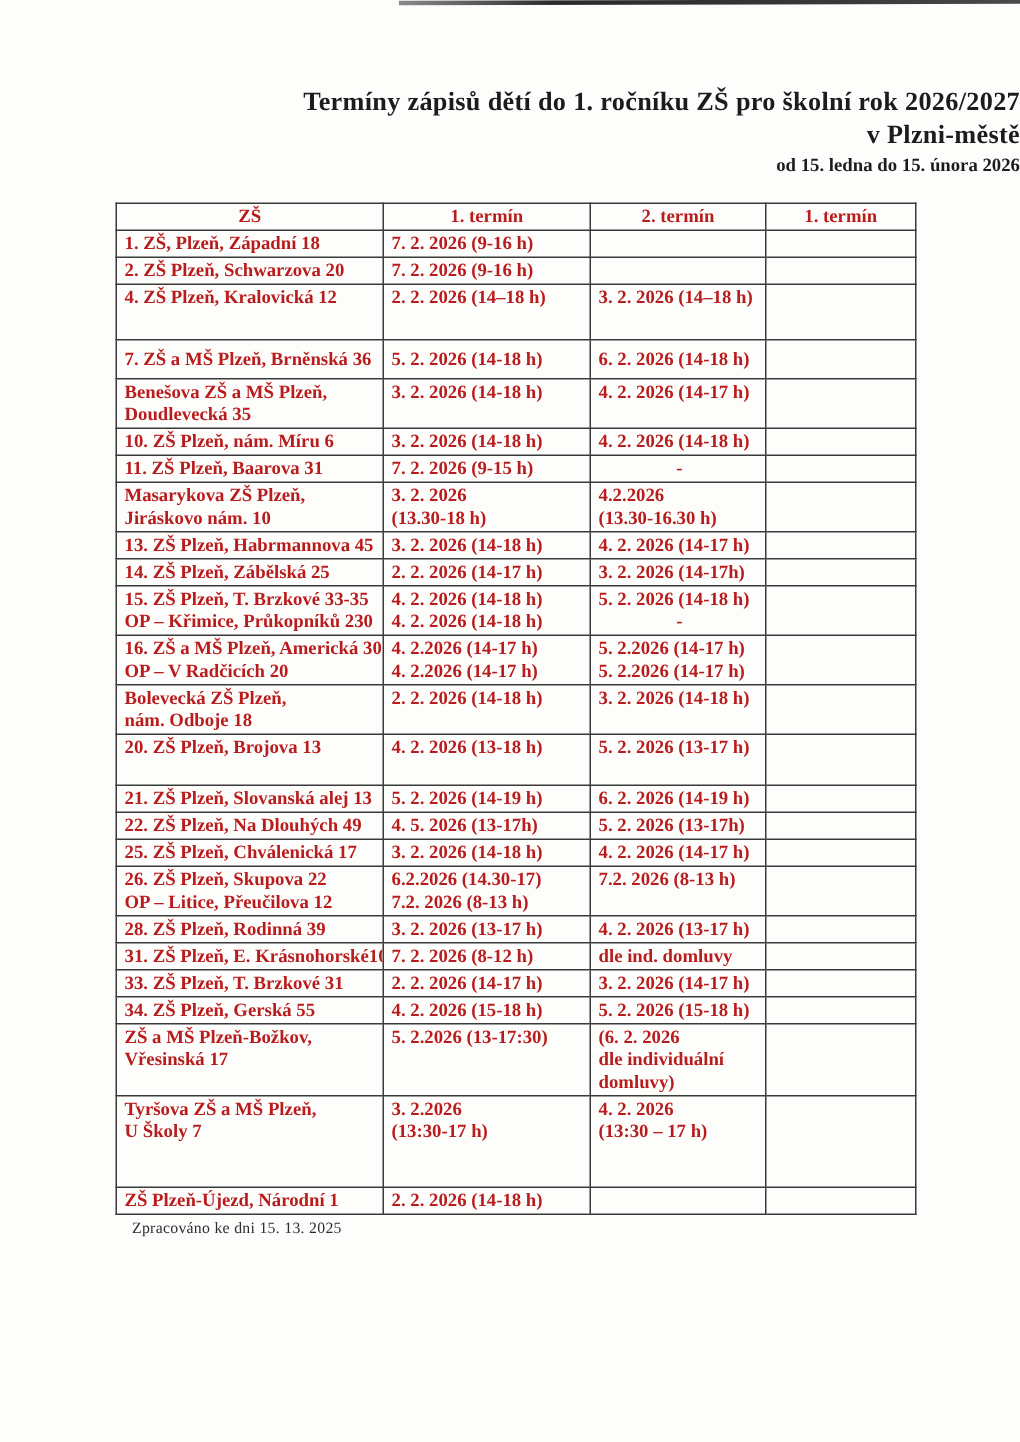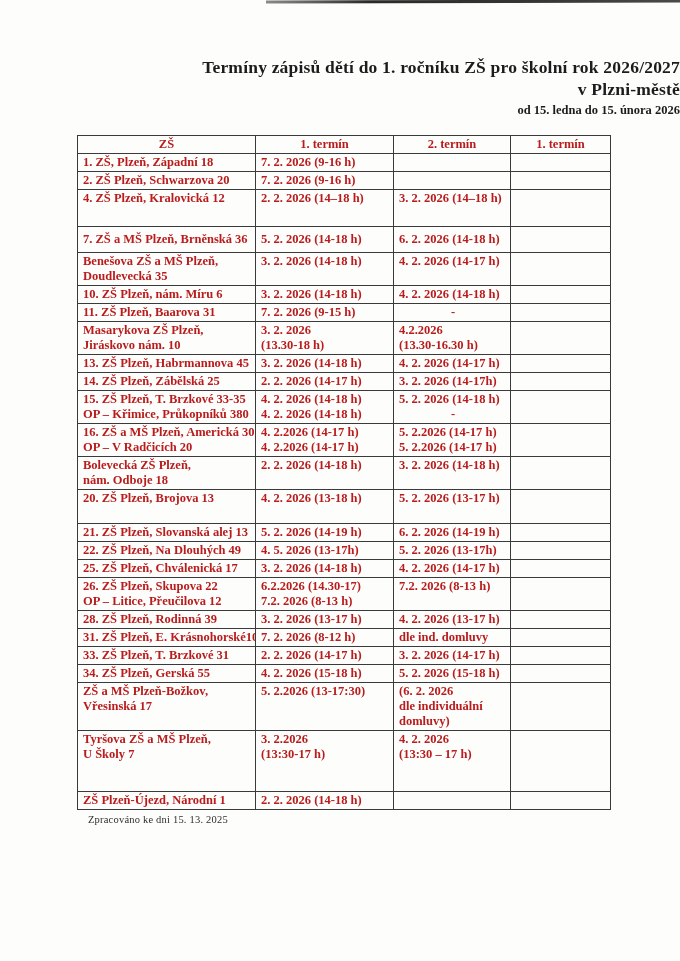"OP – Křimice, Průkopníků 380" div.ln { text: 380 -> 230 }
